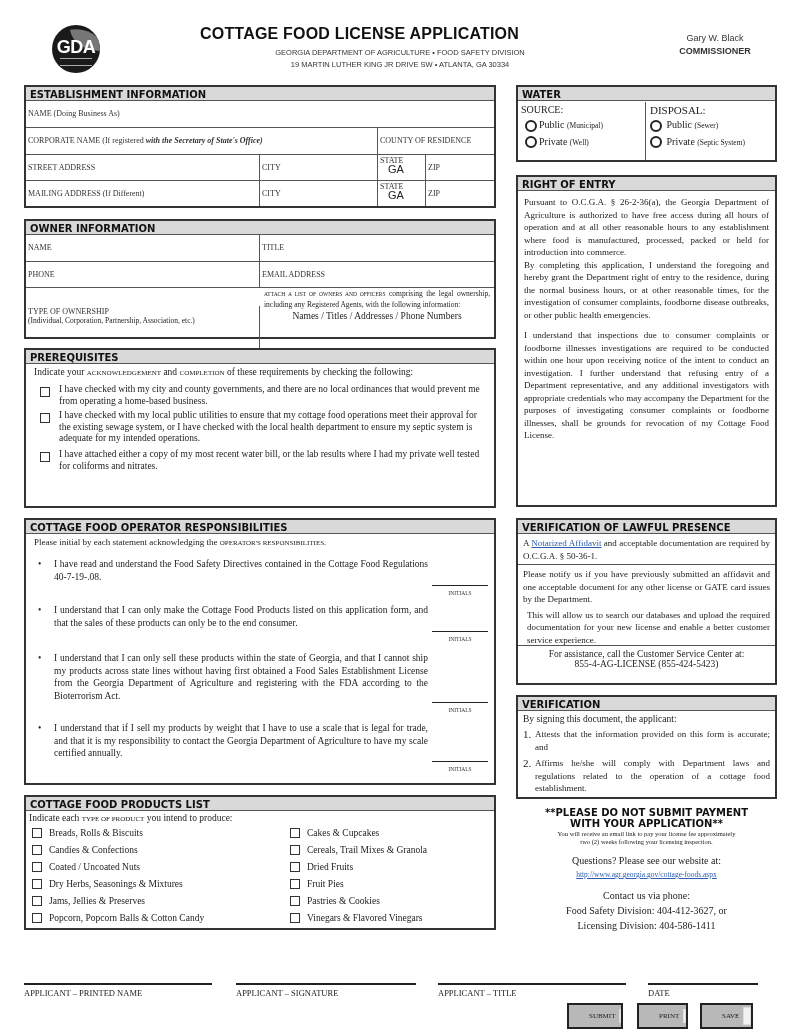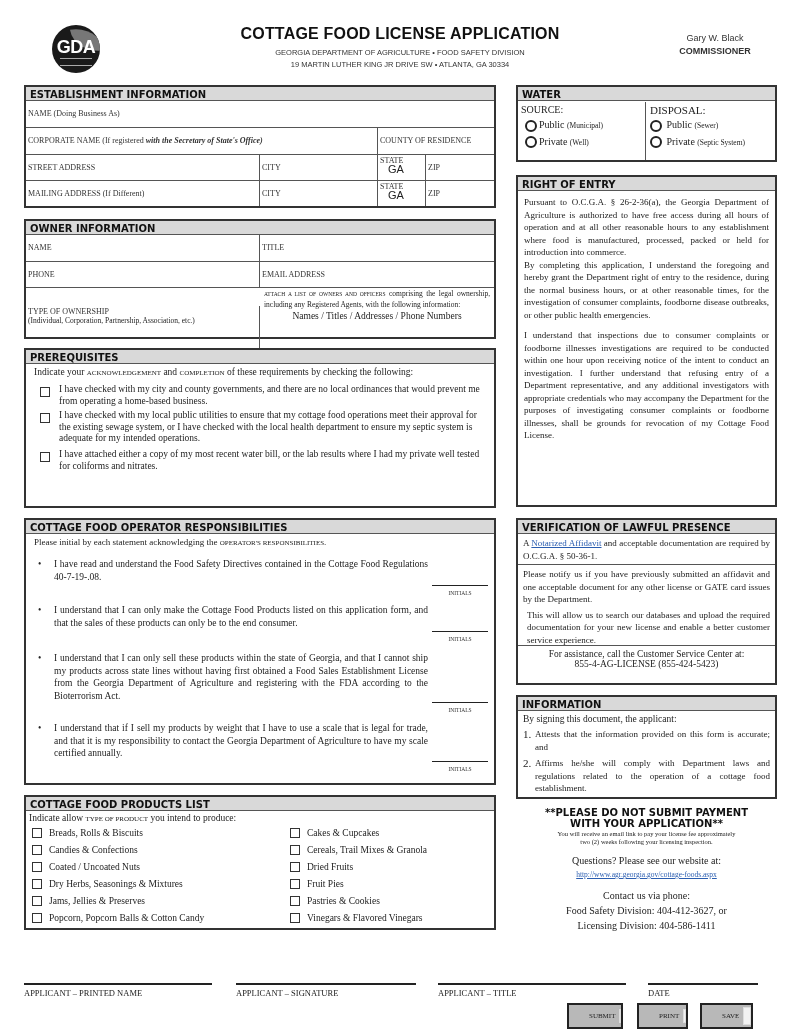"COTTAGE FOOD LICENSE APPLICATION" .title { text-align: center -> none }
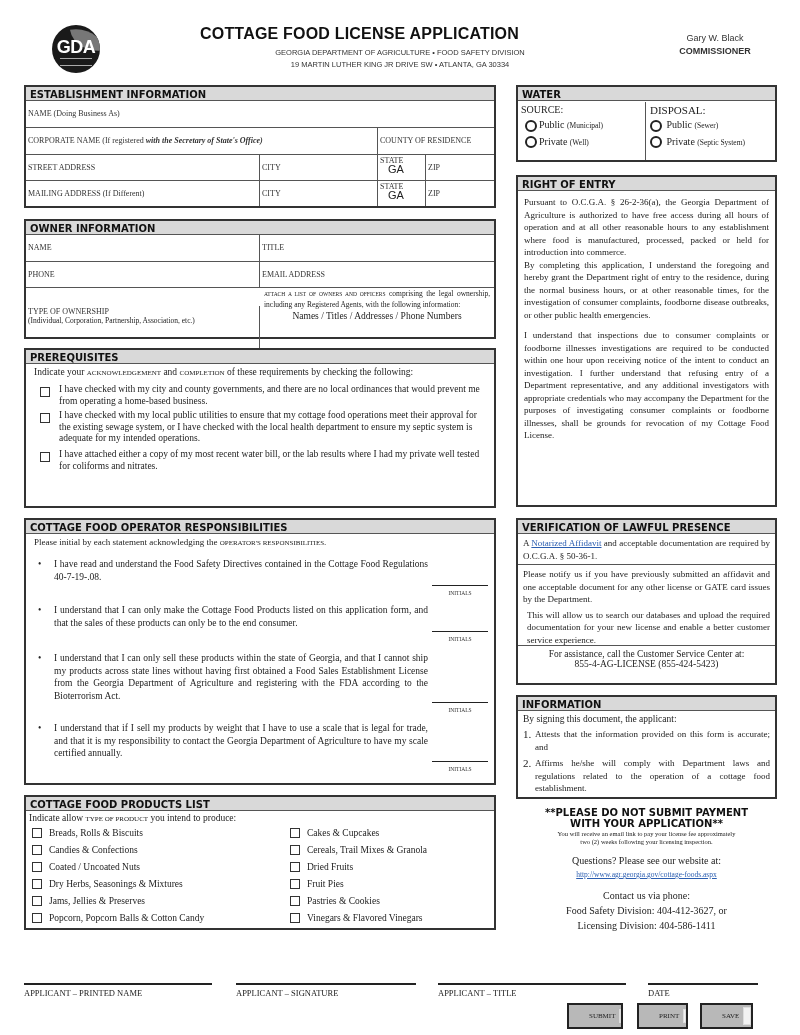"INFORMATION" div.hdr { text: INFORMATION -> VERIFICATION }
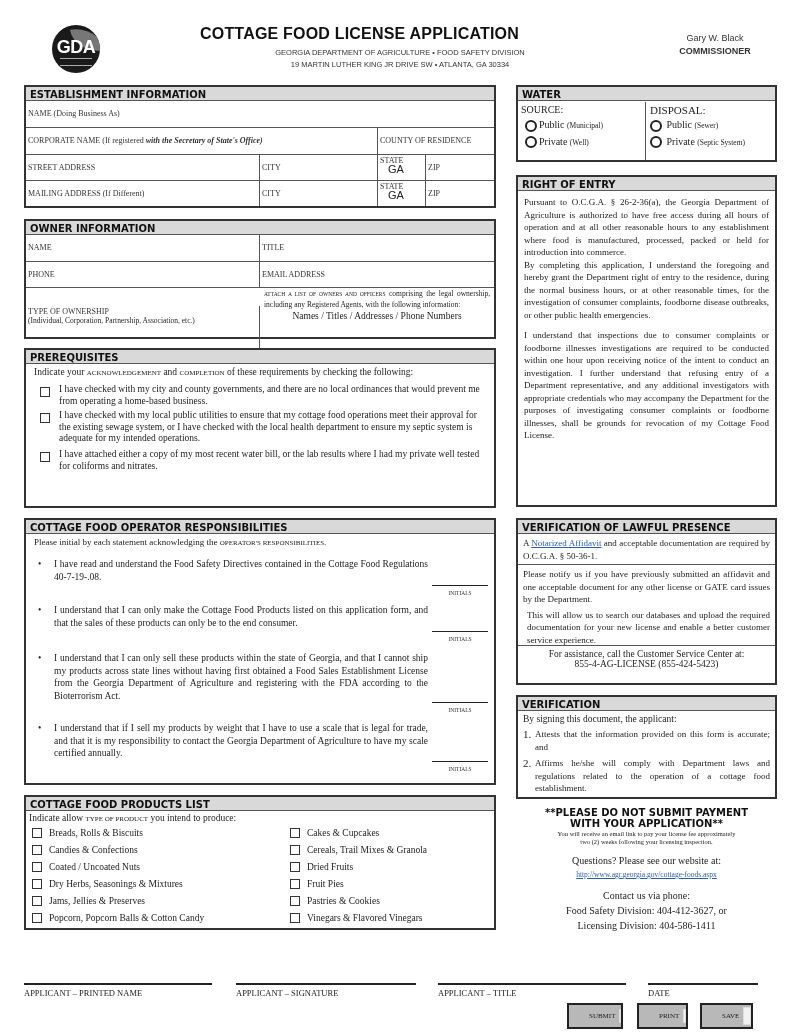"Indicate allow" span { text: allow -> each }
